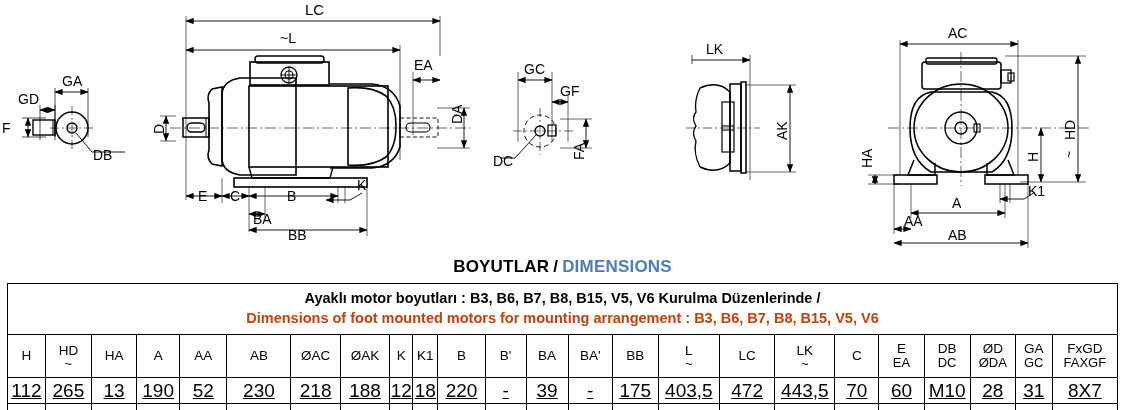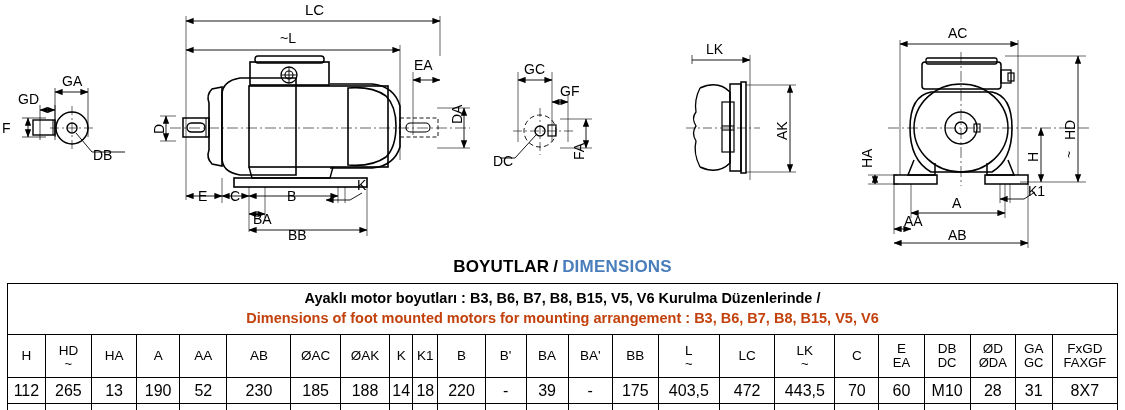"112" .data-cell { font-size: 16px -> 19px; text-decoration: none -> underline }
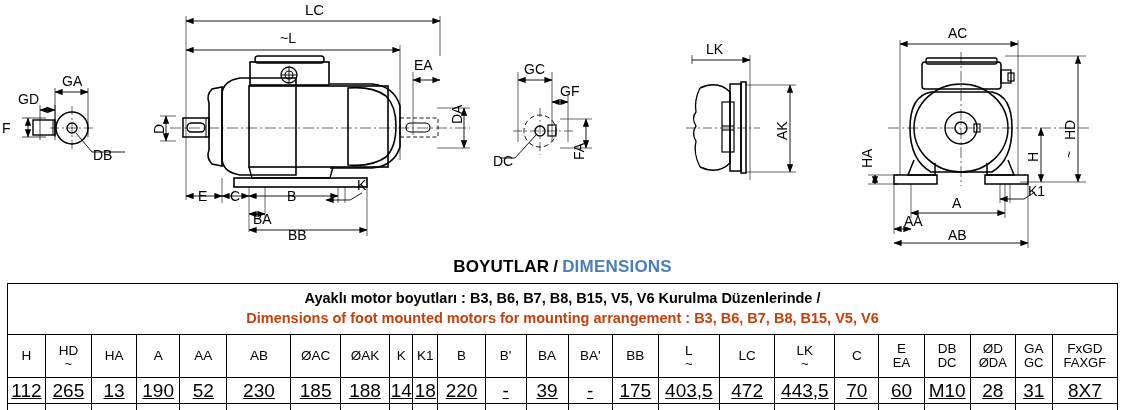"185" td.data-cell { text: 185 -> 218 }
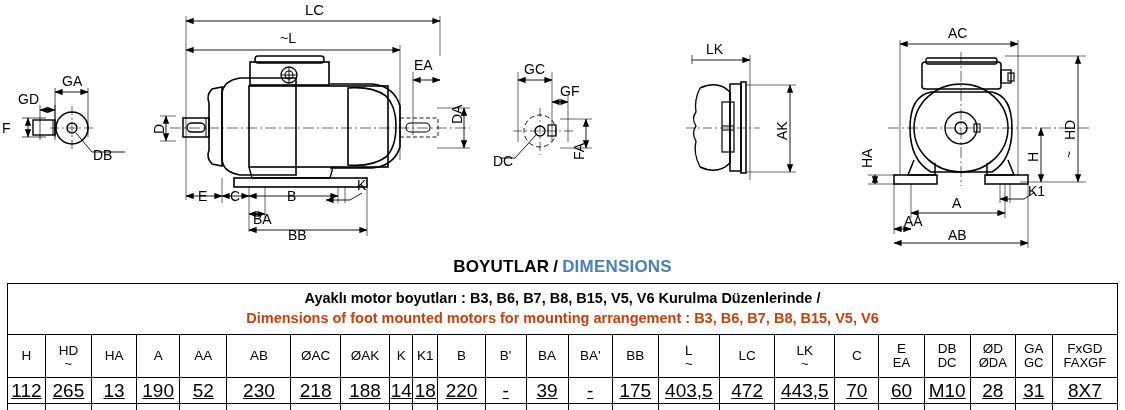"14" td.data-cell { text: 14 -> 12 }
